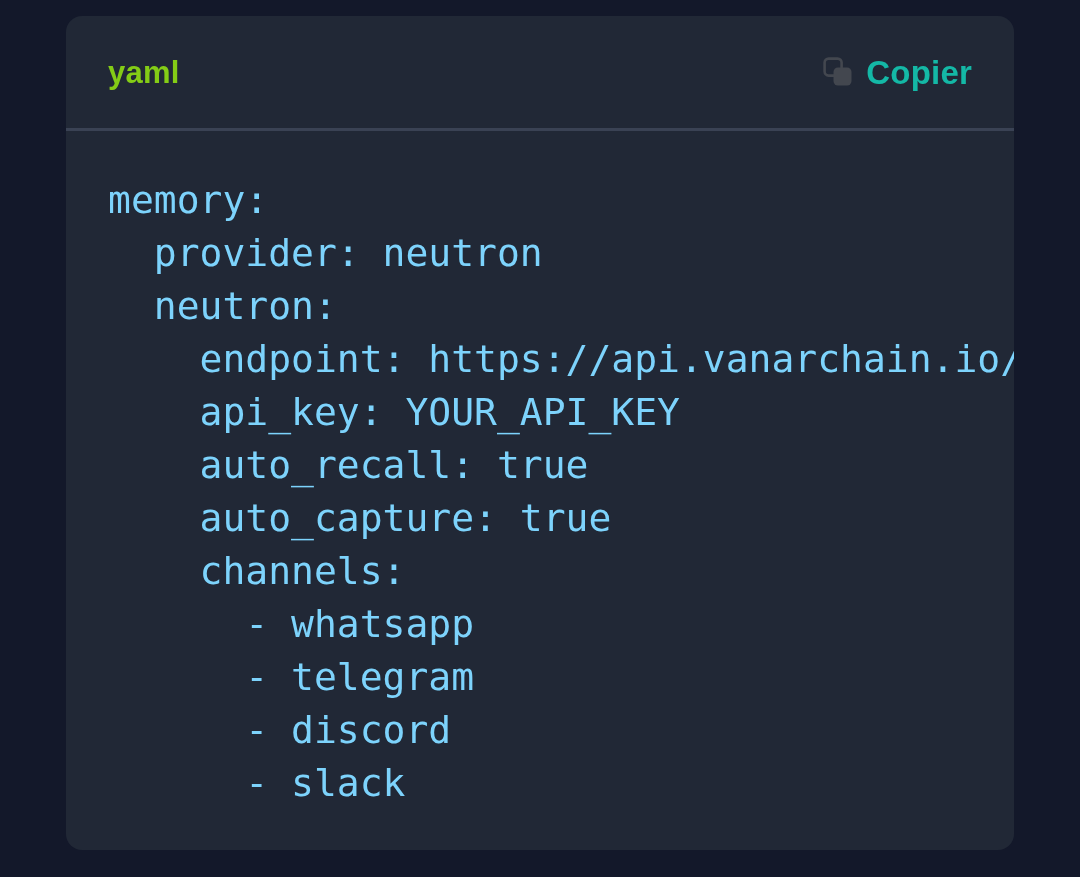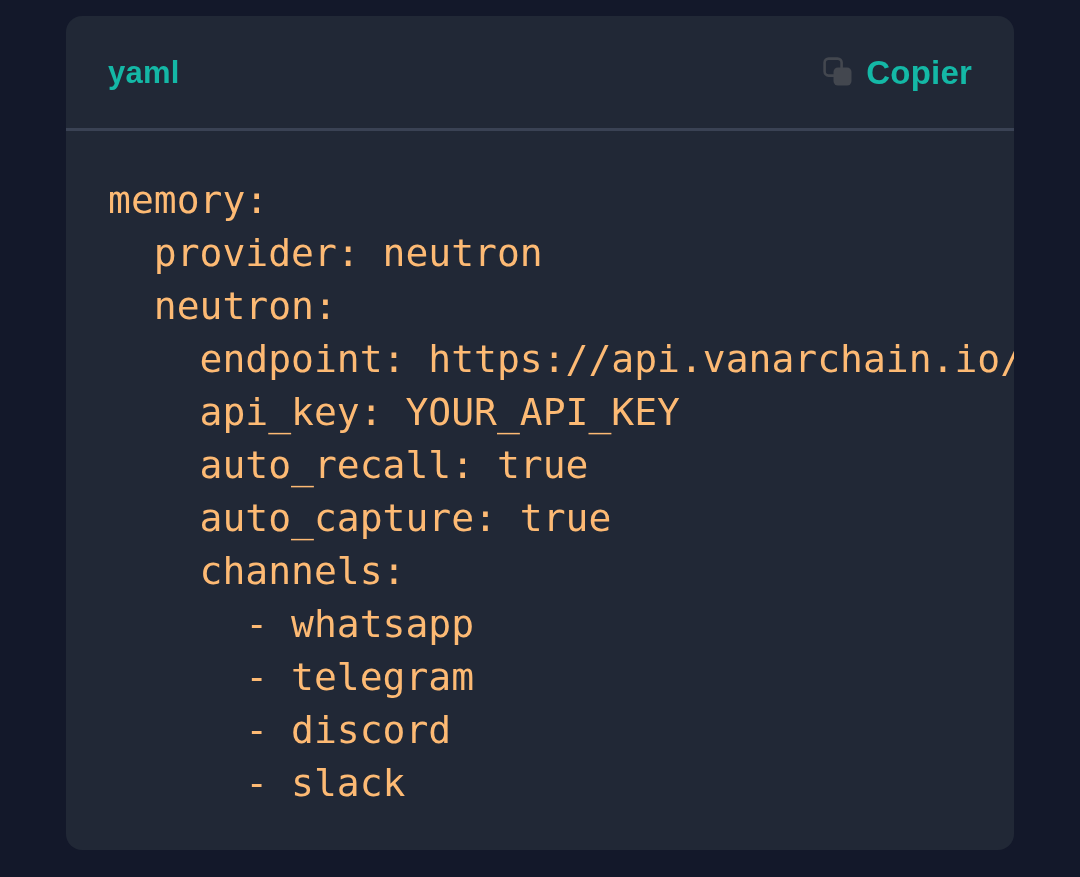"yaml" .lang-label { color: #14b8a6 -> #84cc16 }
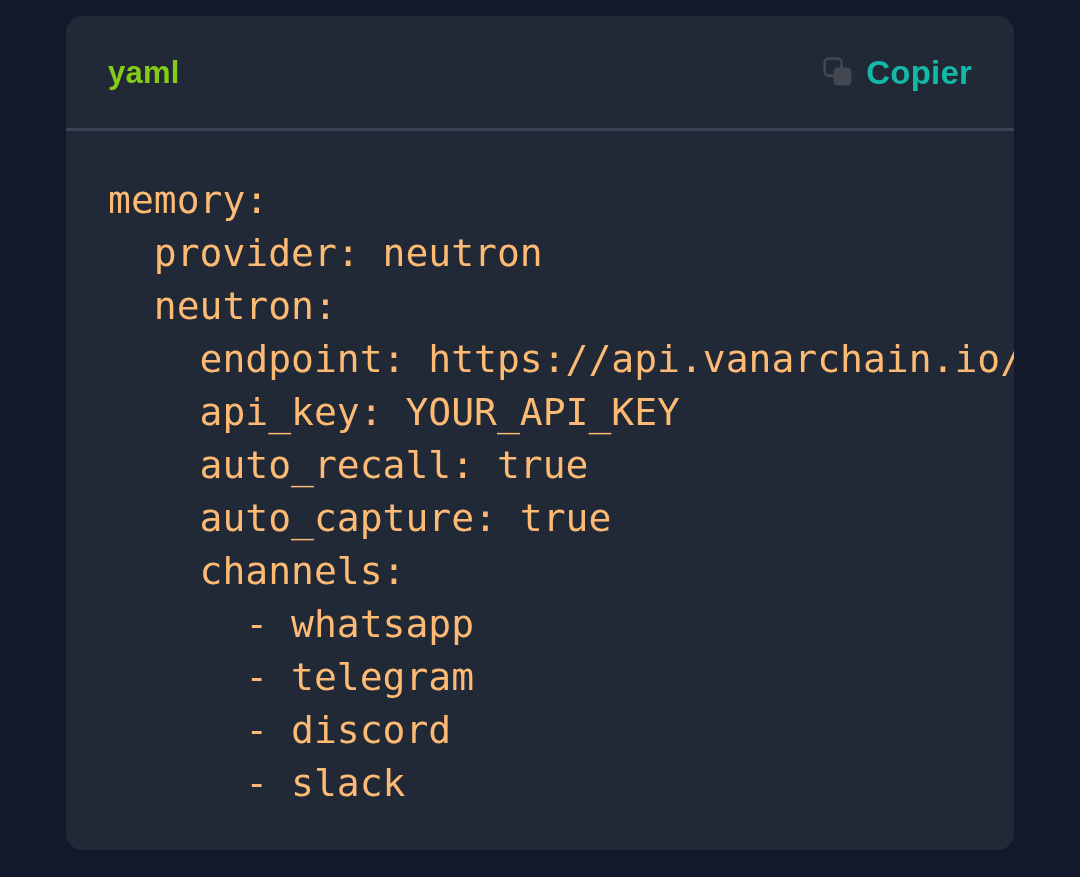"memory:" .code-block { color: #fdba74 -> #7dd3fc }
